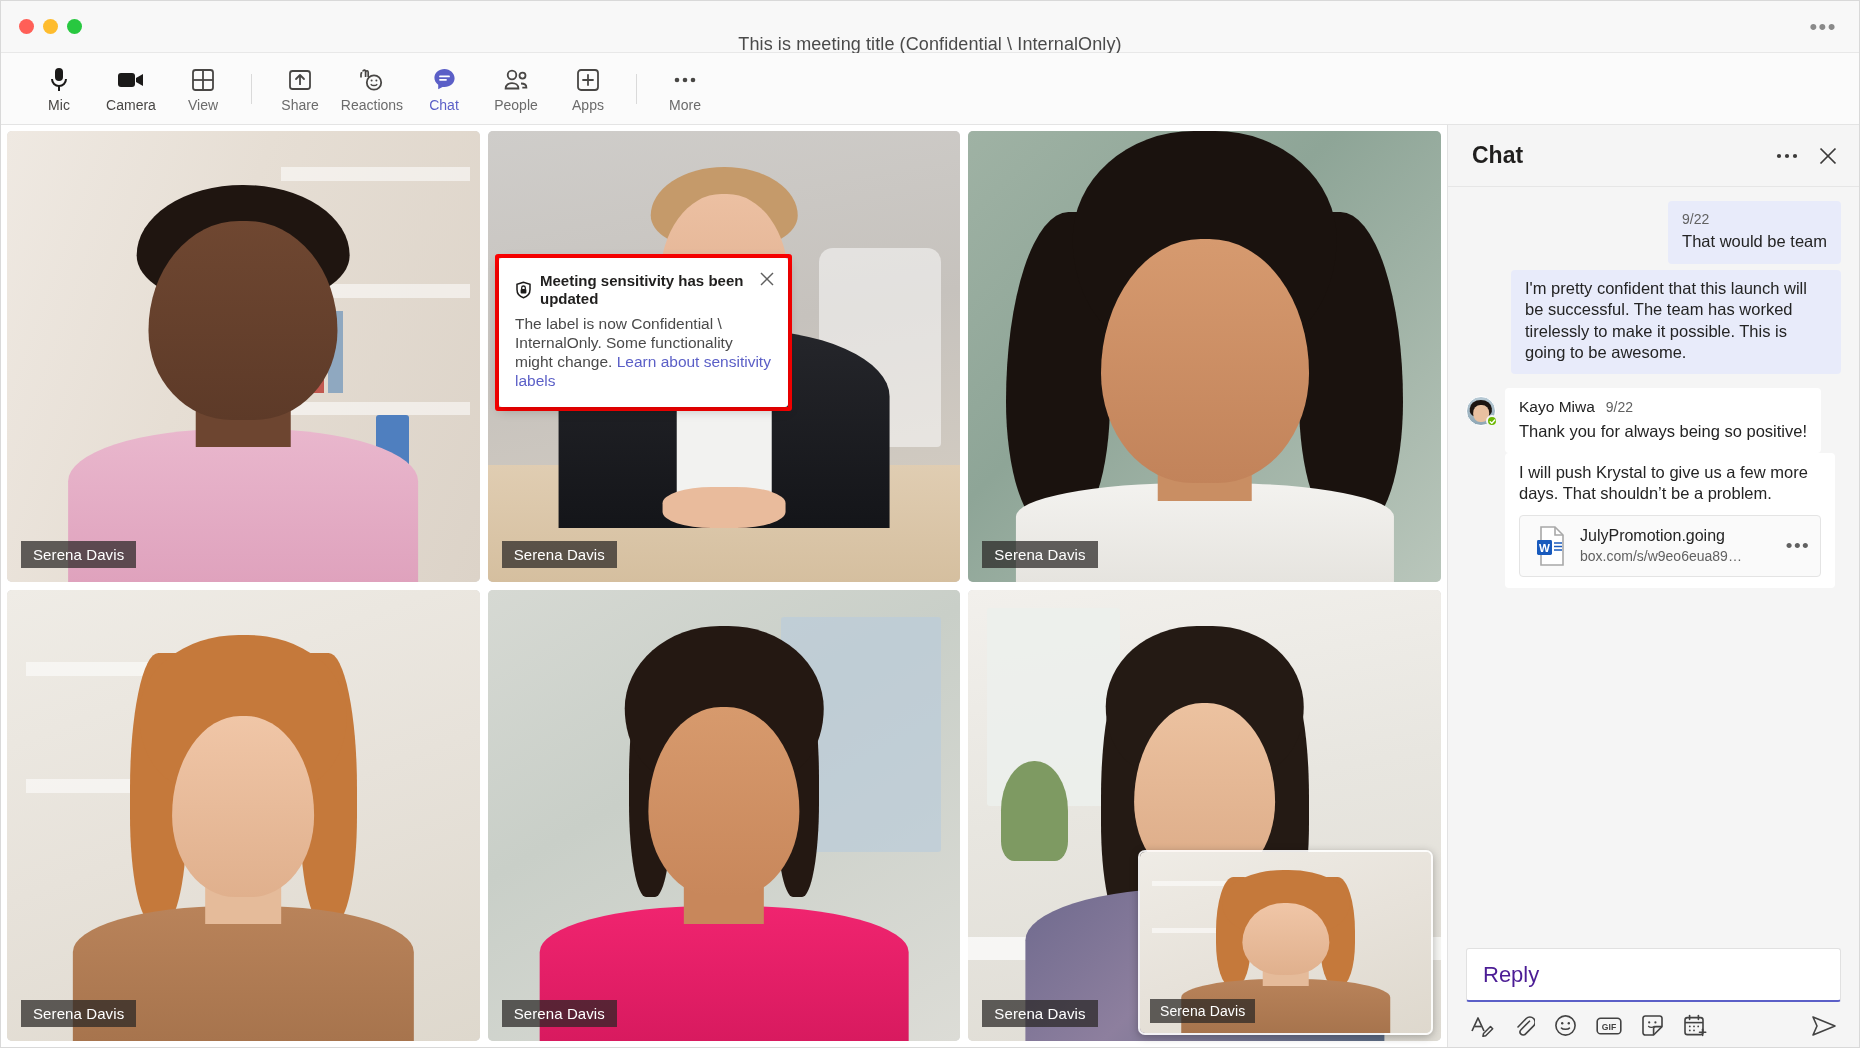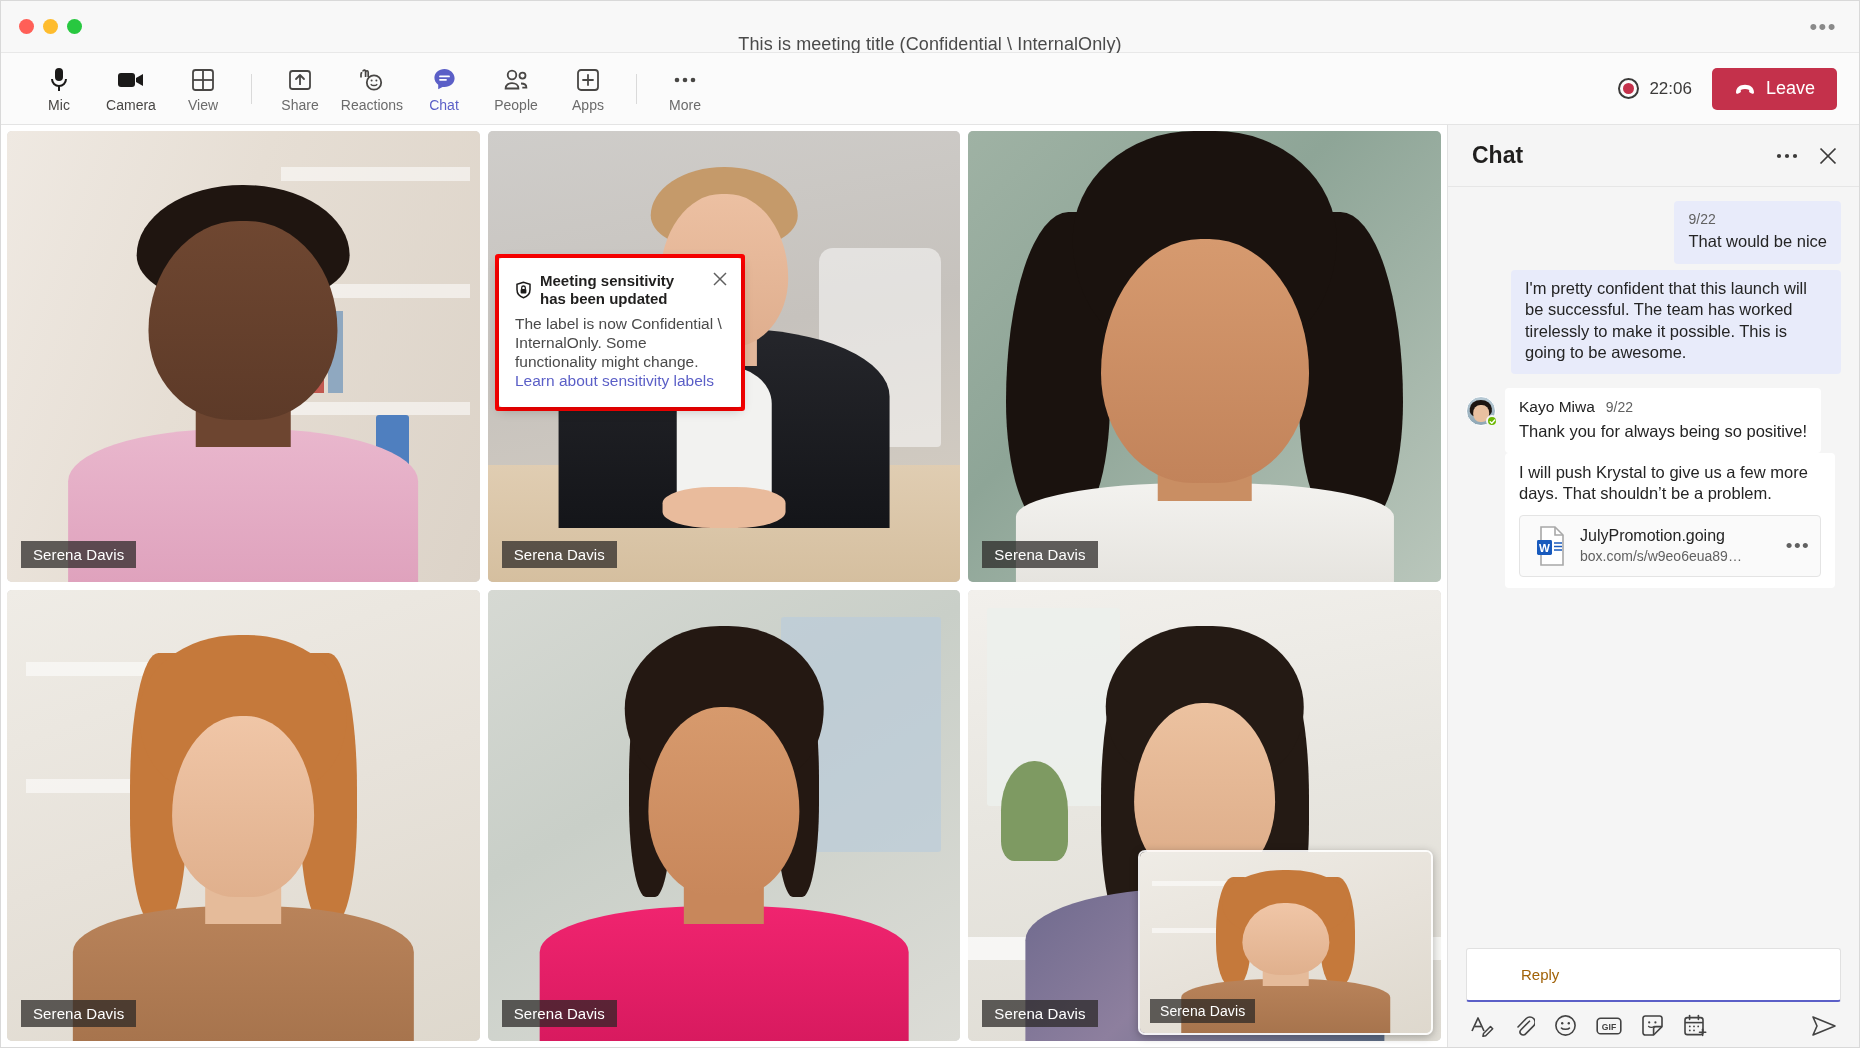"22:06" div.toolbar-right { html: <div> <div> <div> <div></div> </div> <div>22:06</div> </div> <button> <span> <svg> <path></path> </svg> </span> <span>Leave</span> </button> </div> -> none }
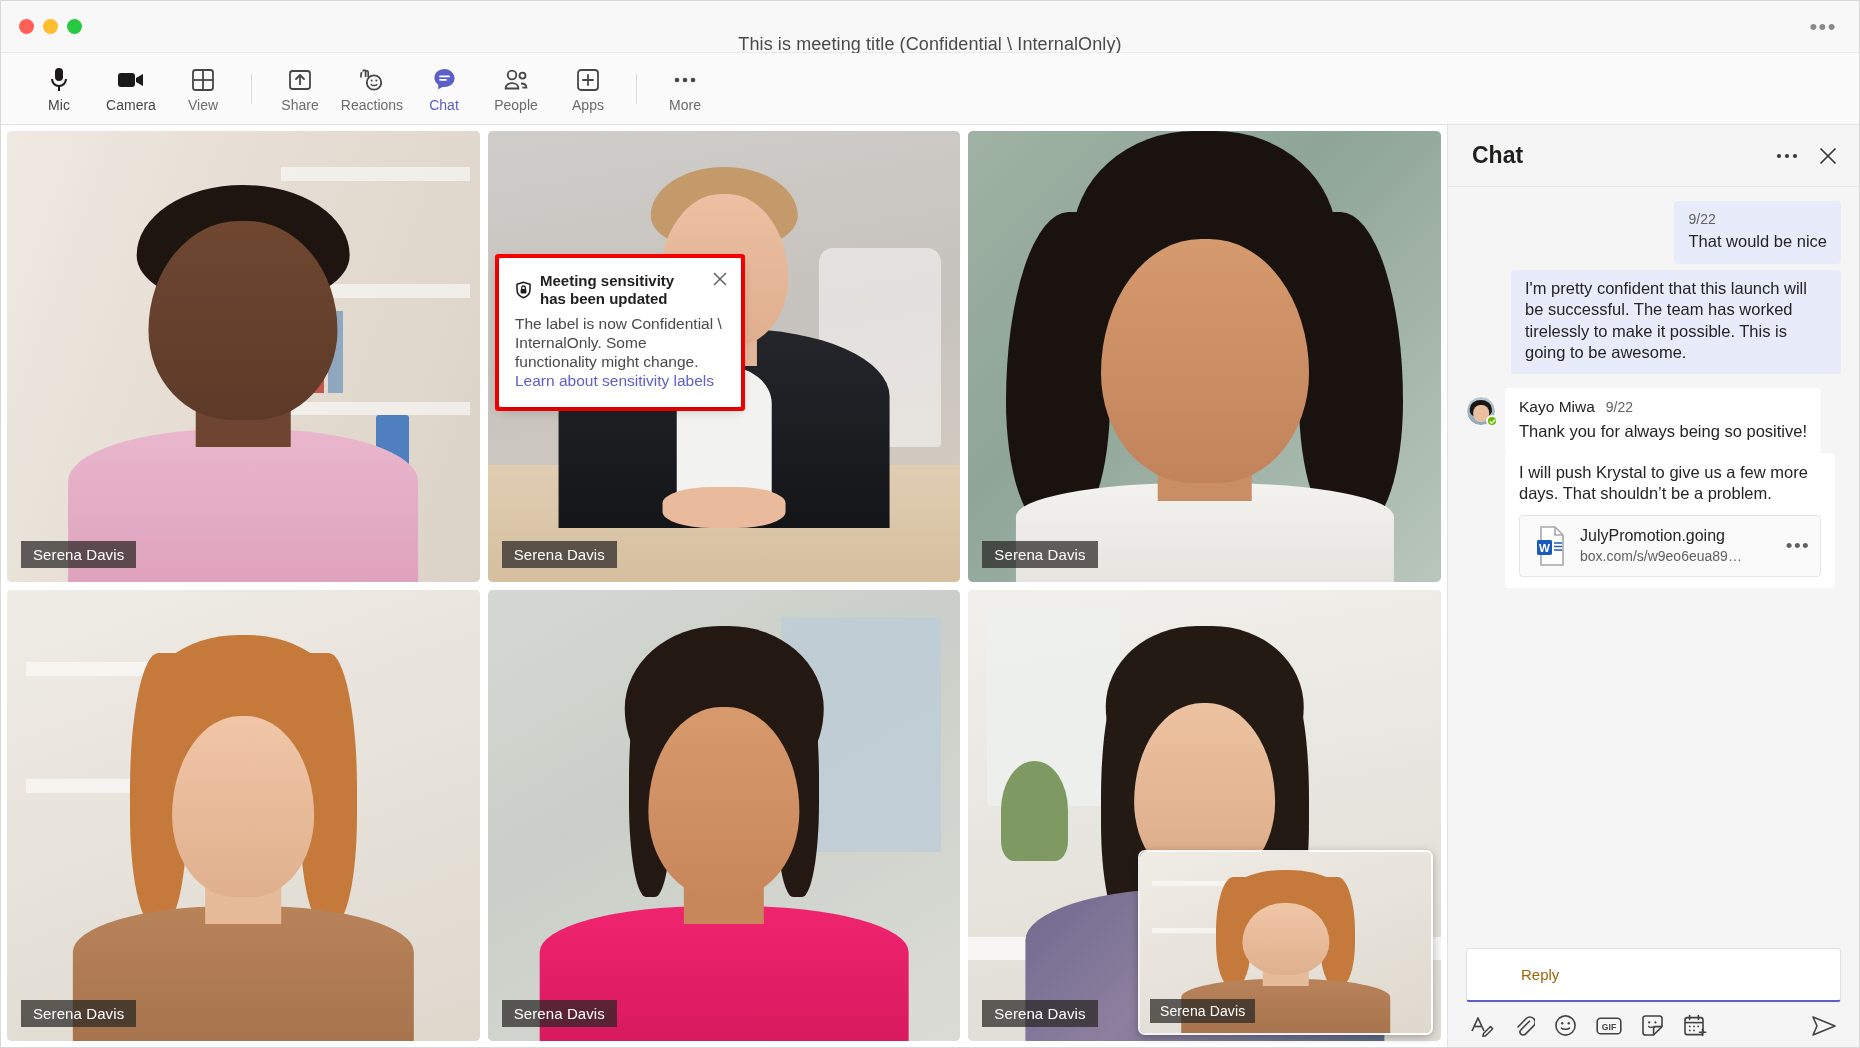"That would be nice" div { text: nice -> team }
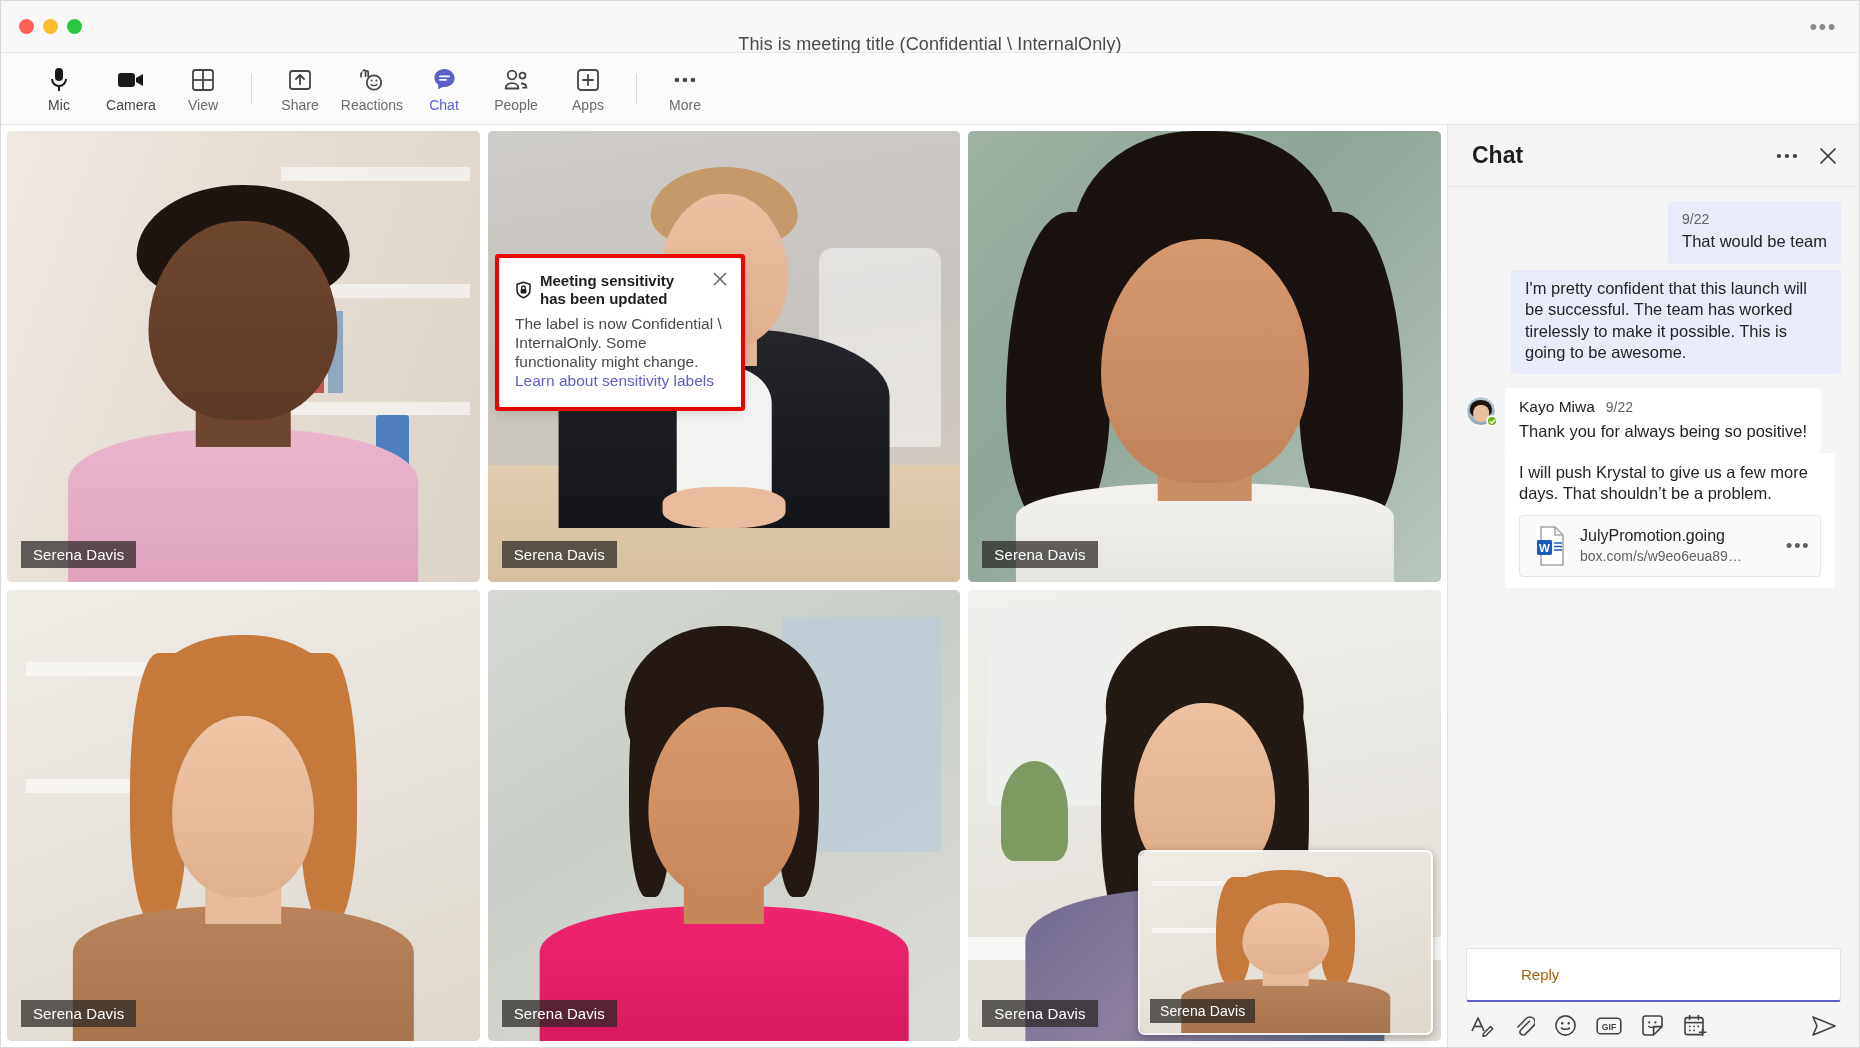"Meeting sensitivity has been updated" .toast-wrap { width: 250px -> 297px }
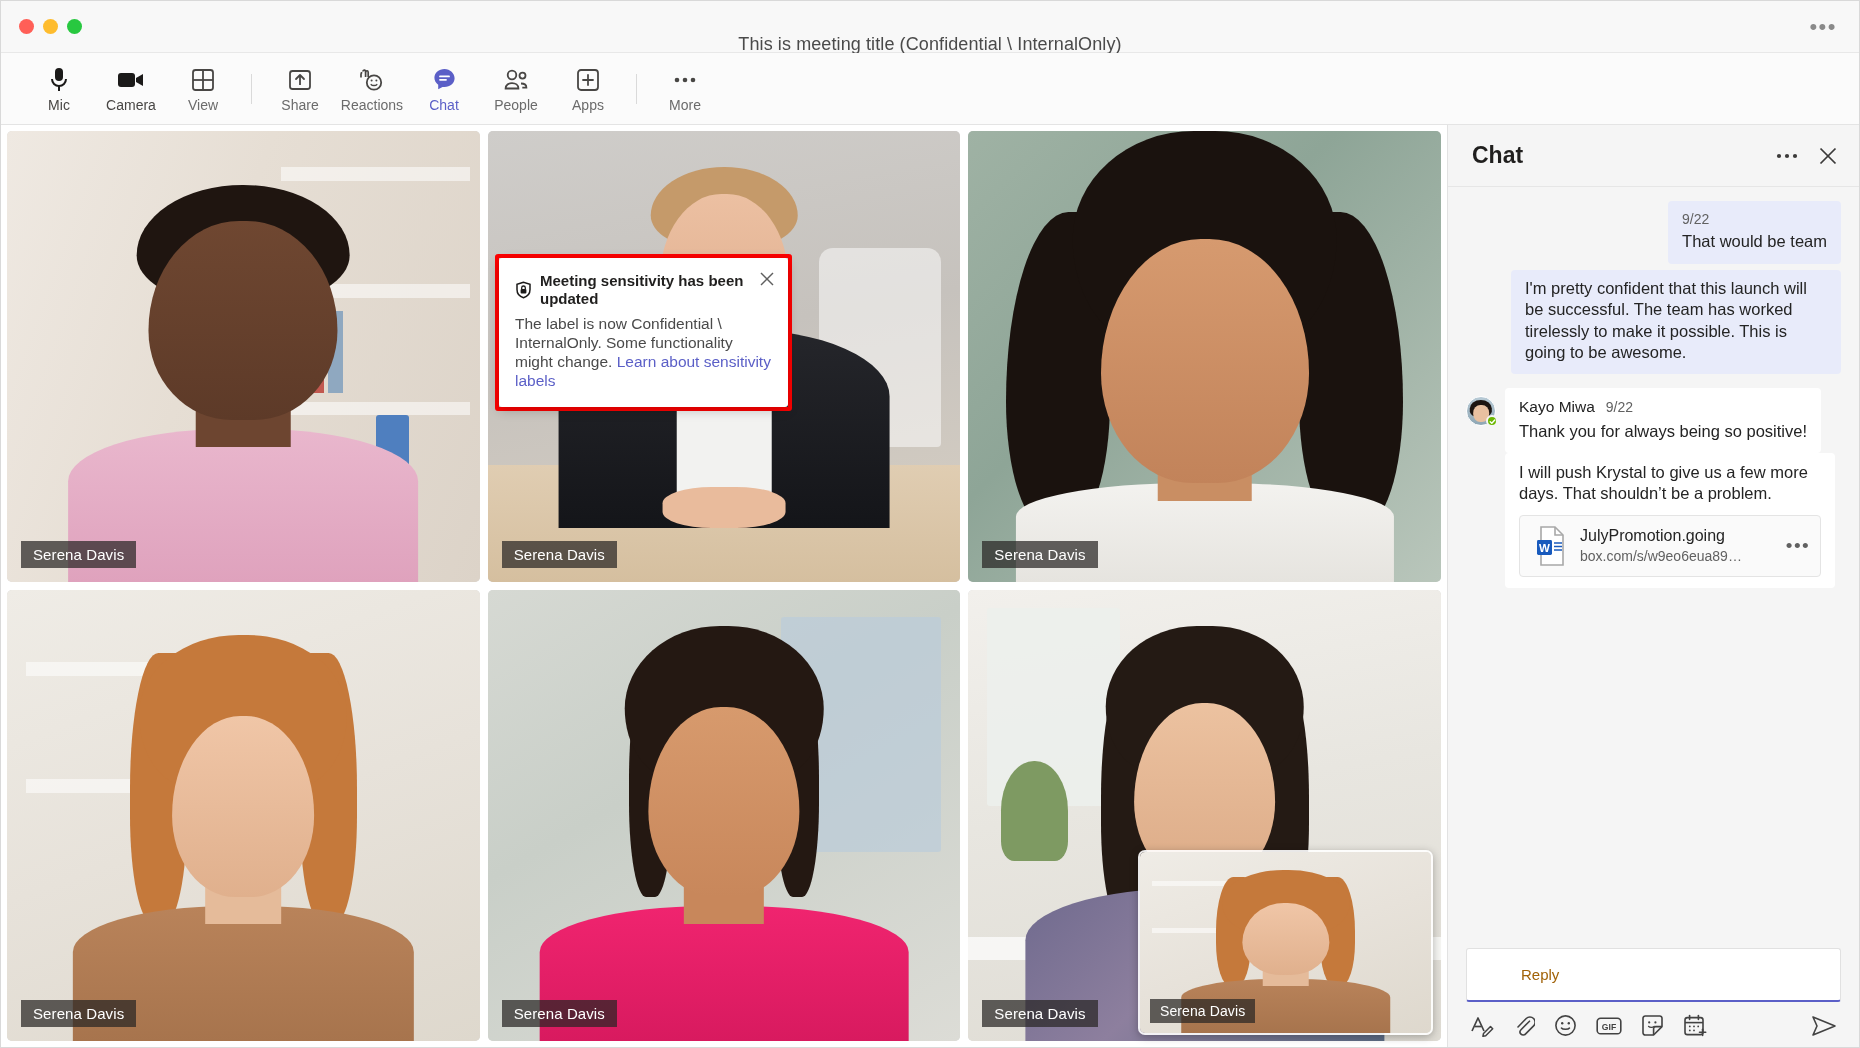"Reply" .reply-ph { color: #a16207 -> #4c1d95; font-size: 15px -> 22px; margin-left: 38px -> none }
